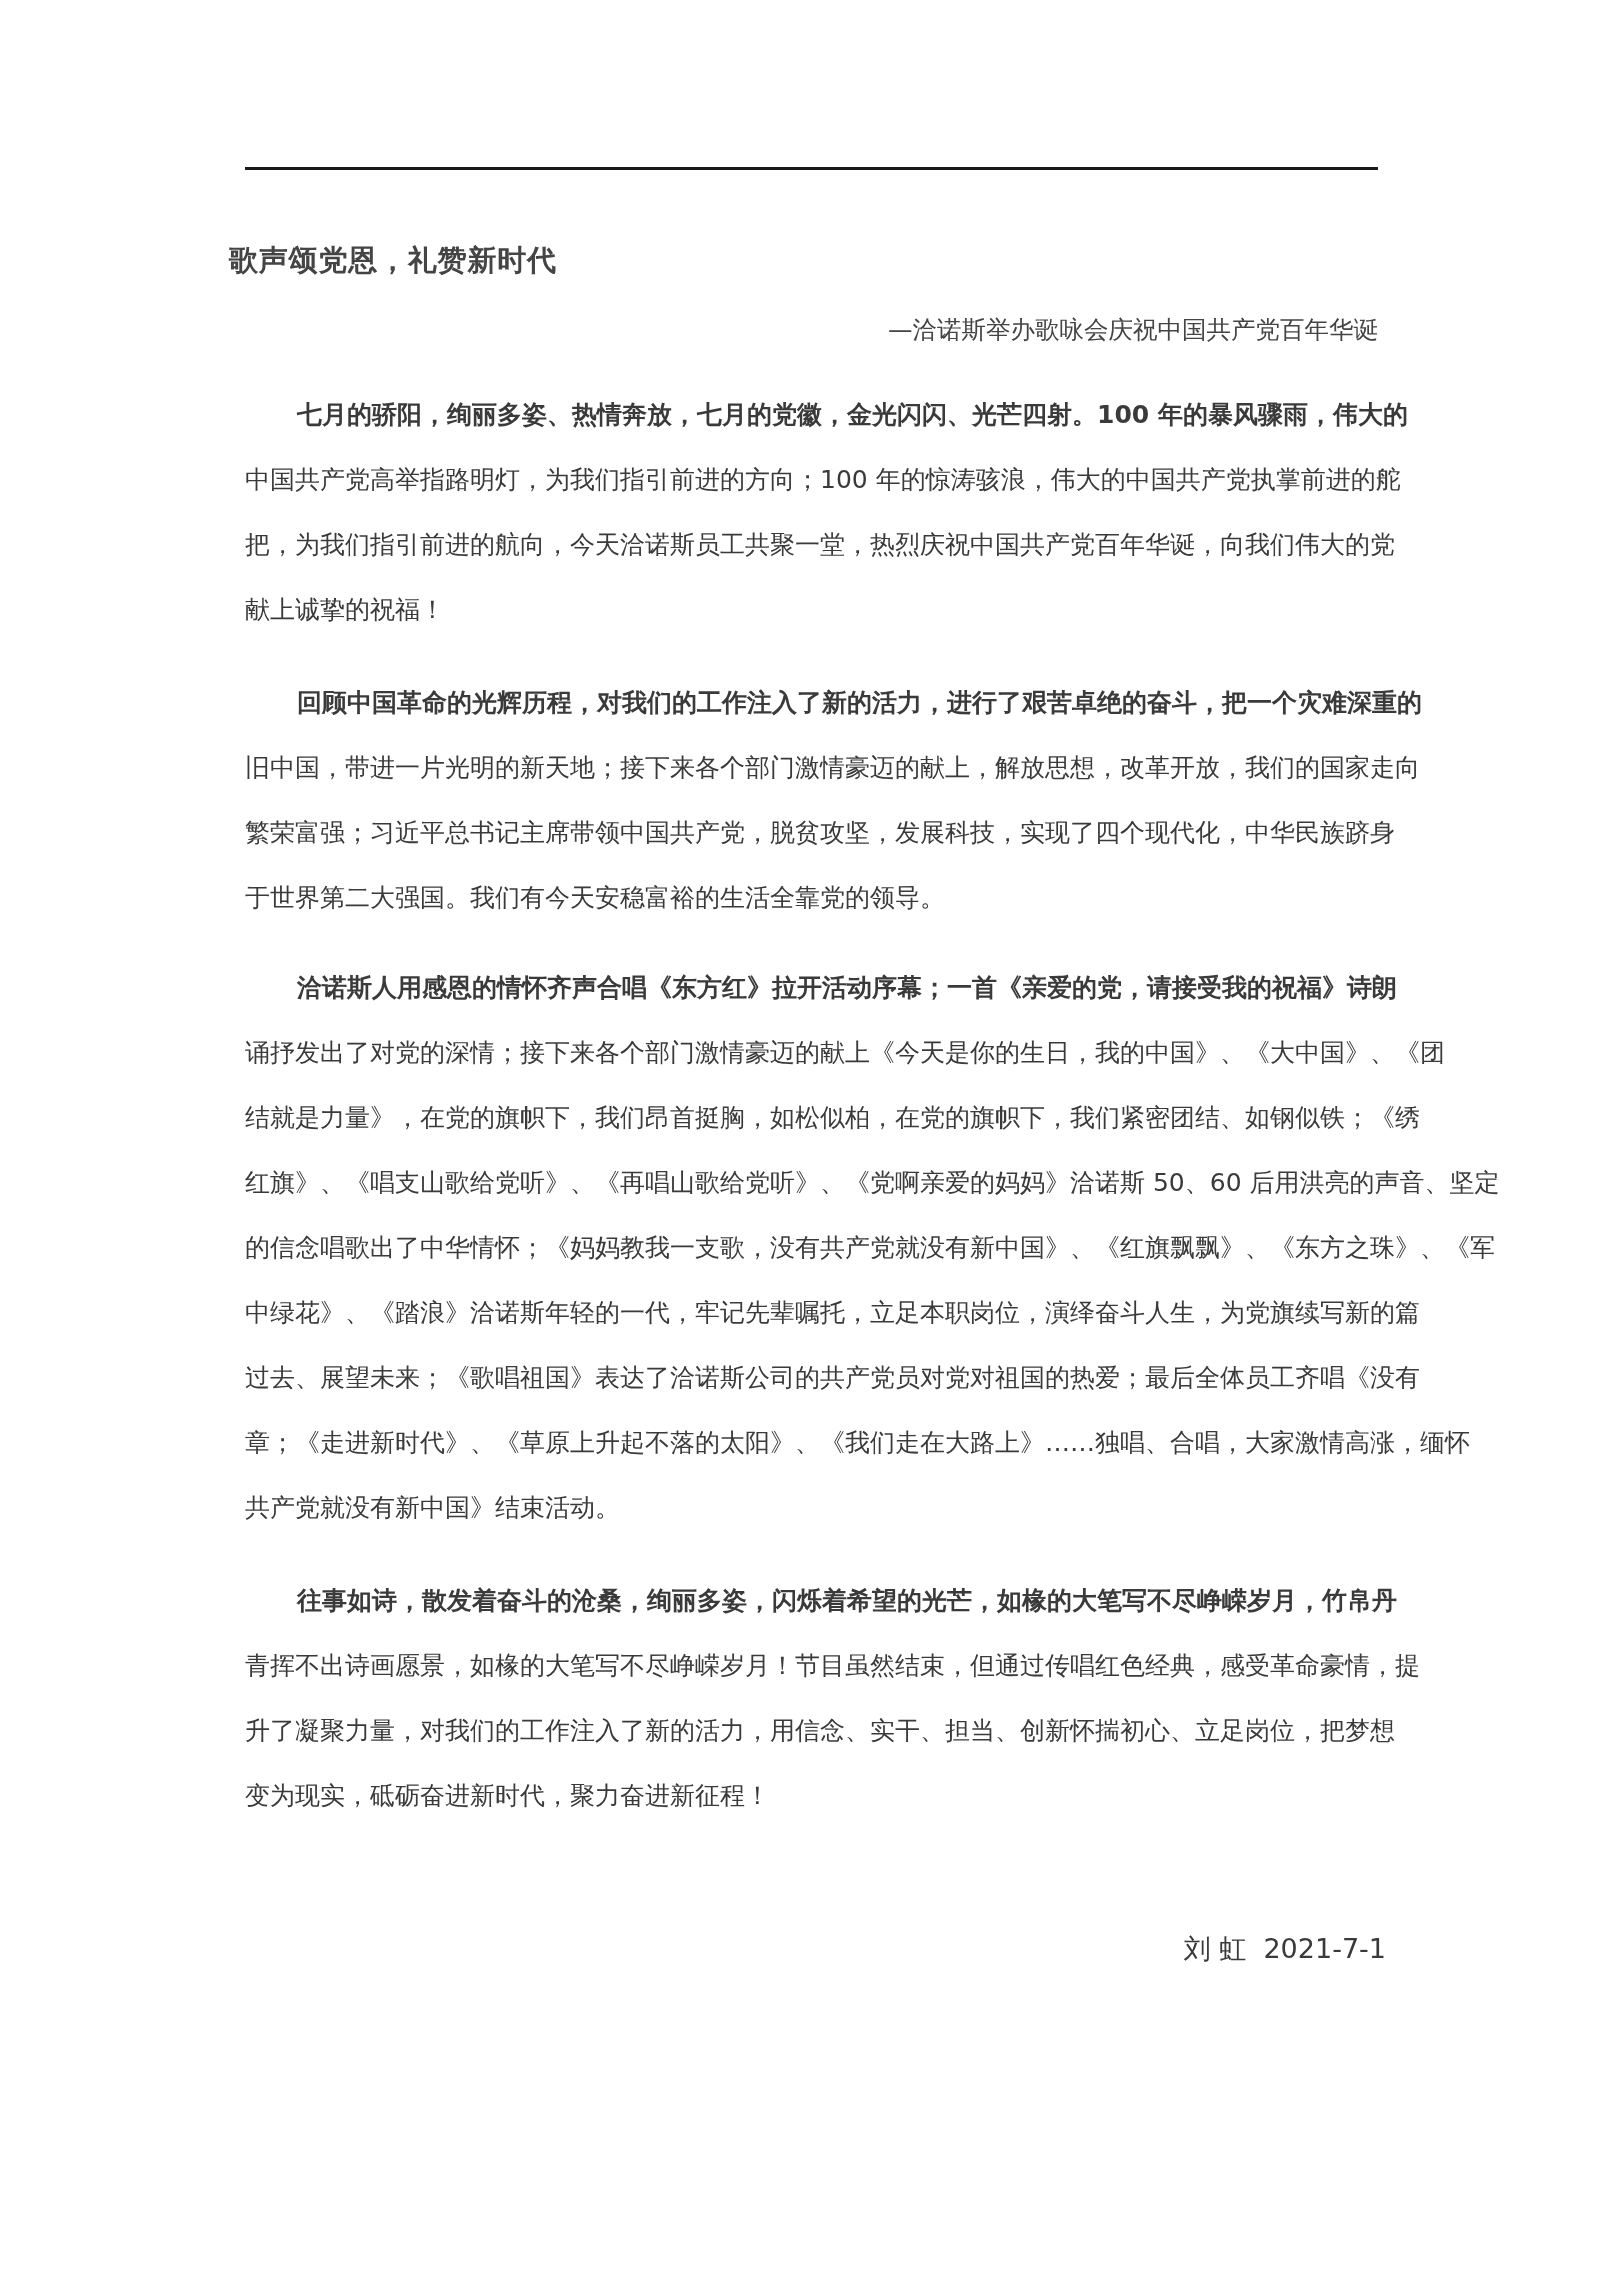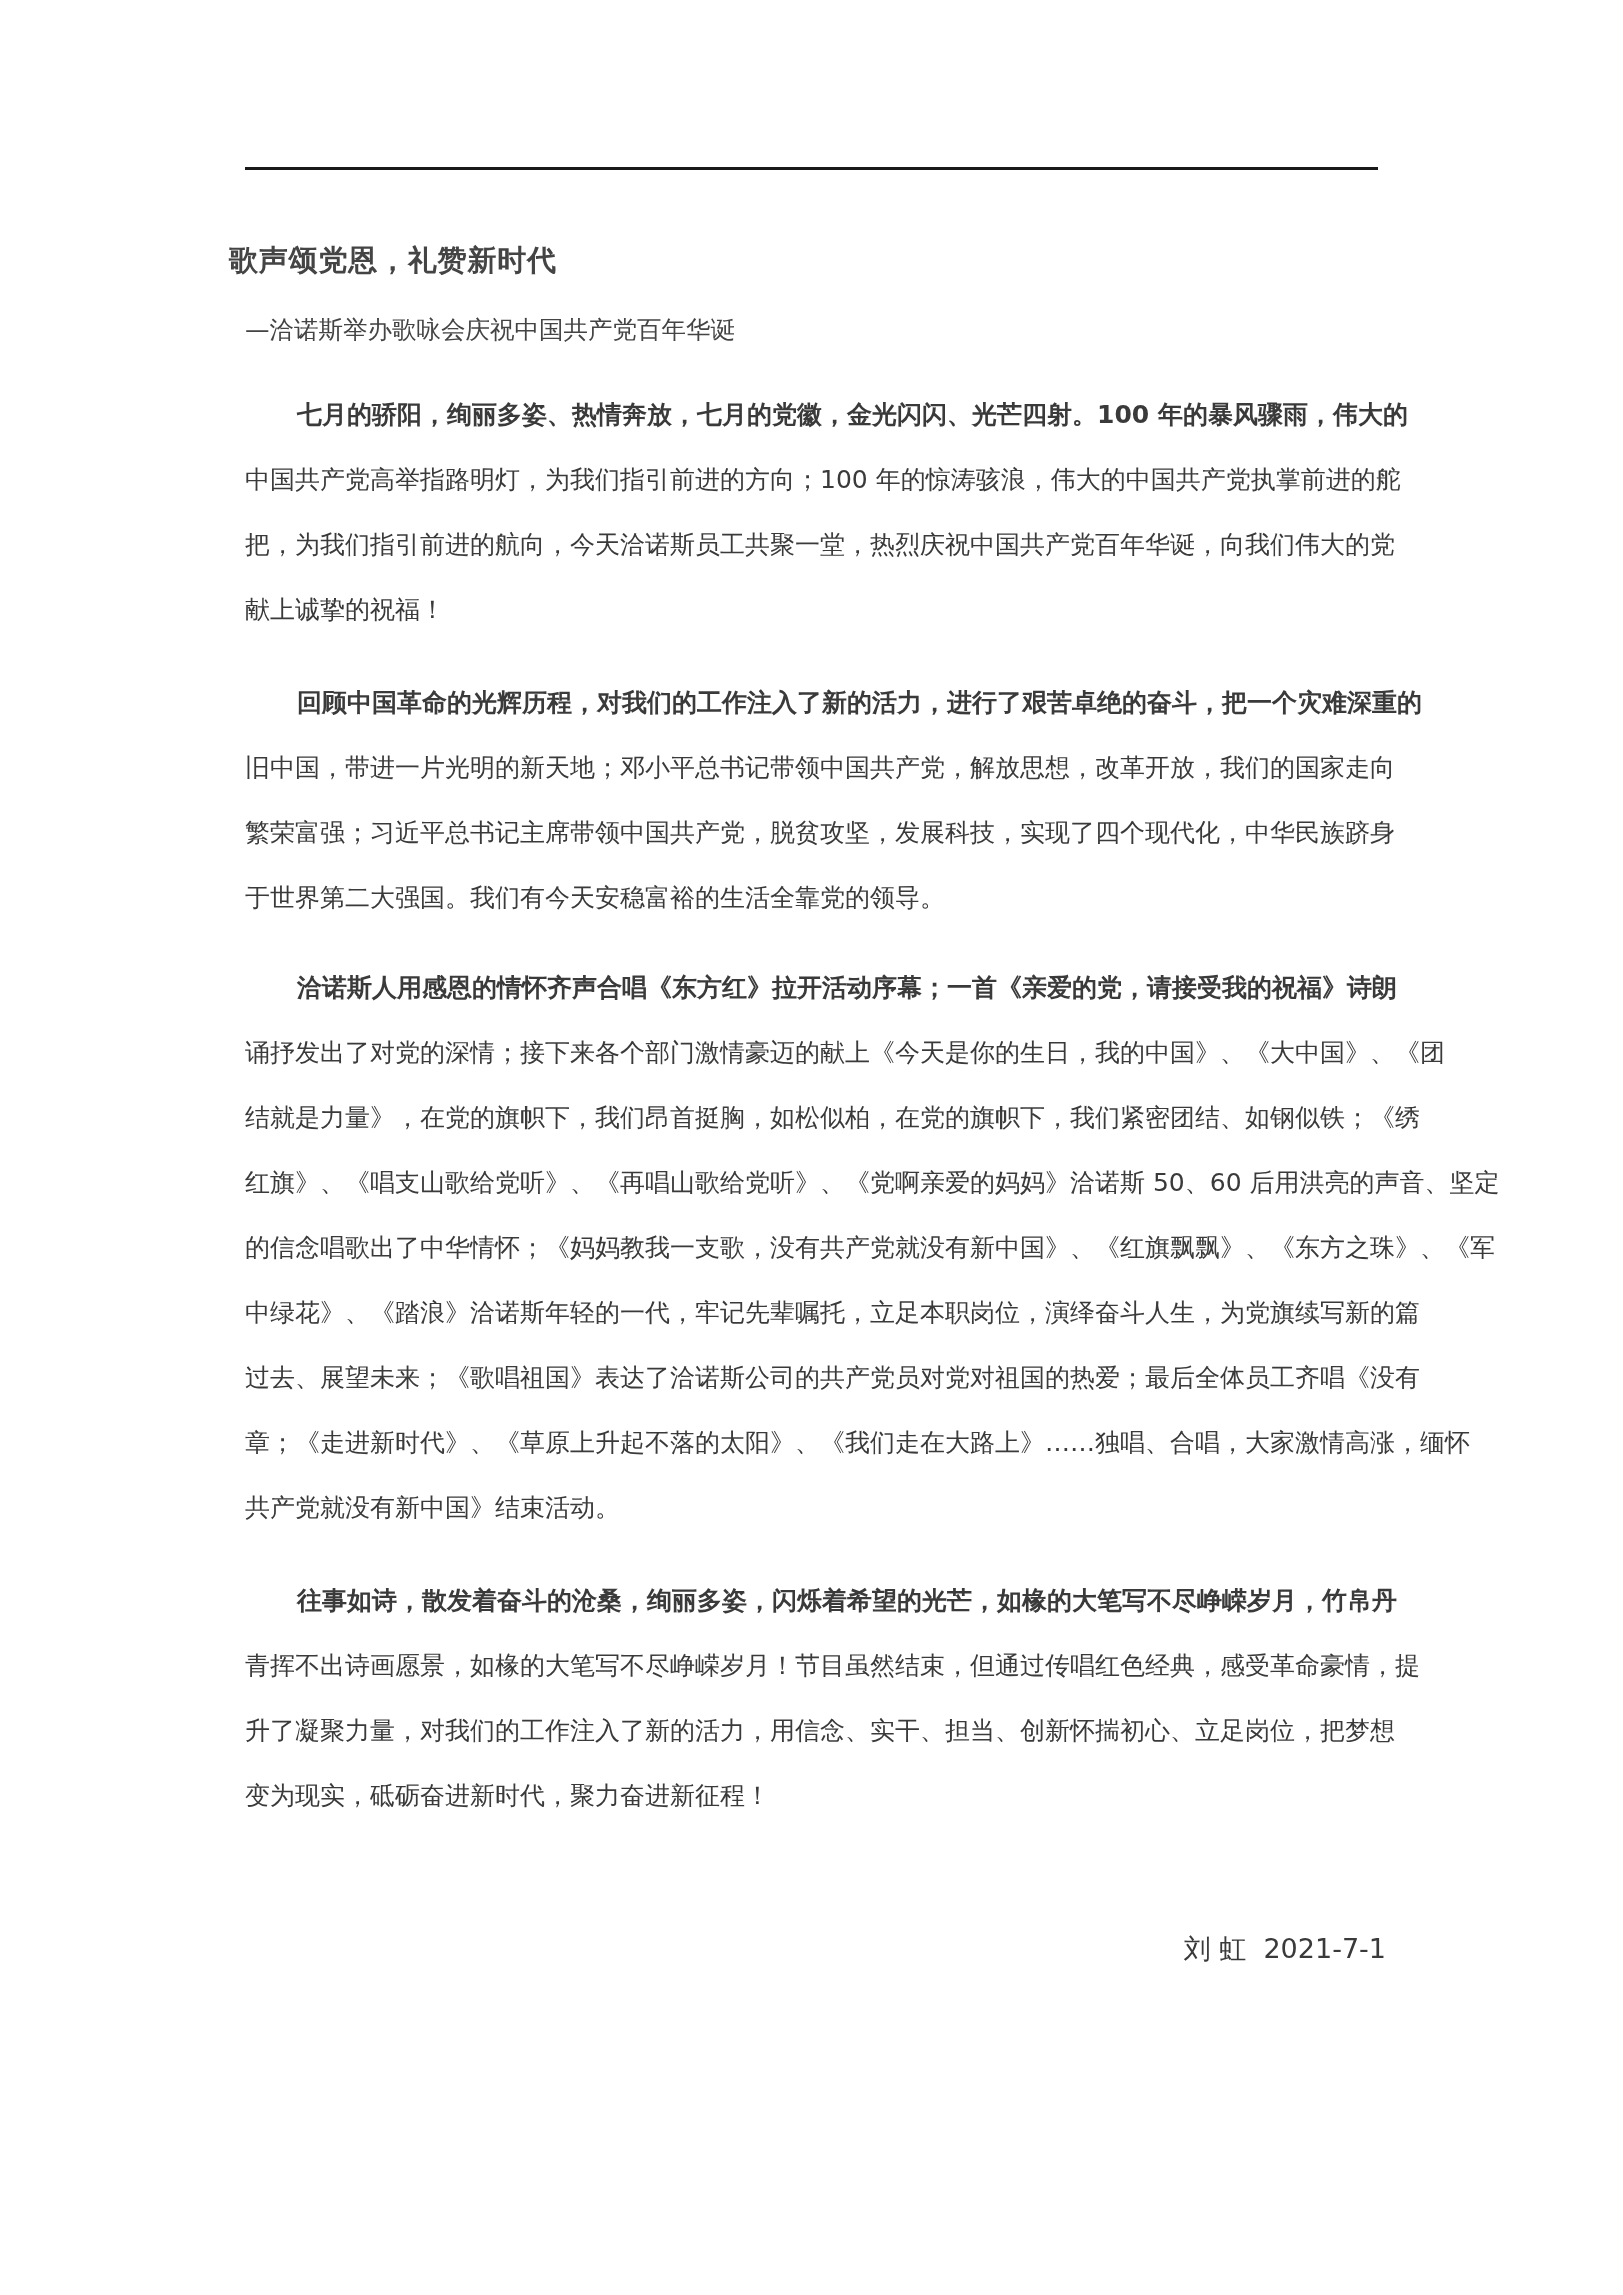"—洽诺斯举办歌咏会庆祝中国共产党百年华诞" .subtitle { text-align: left -> right }
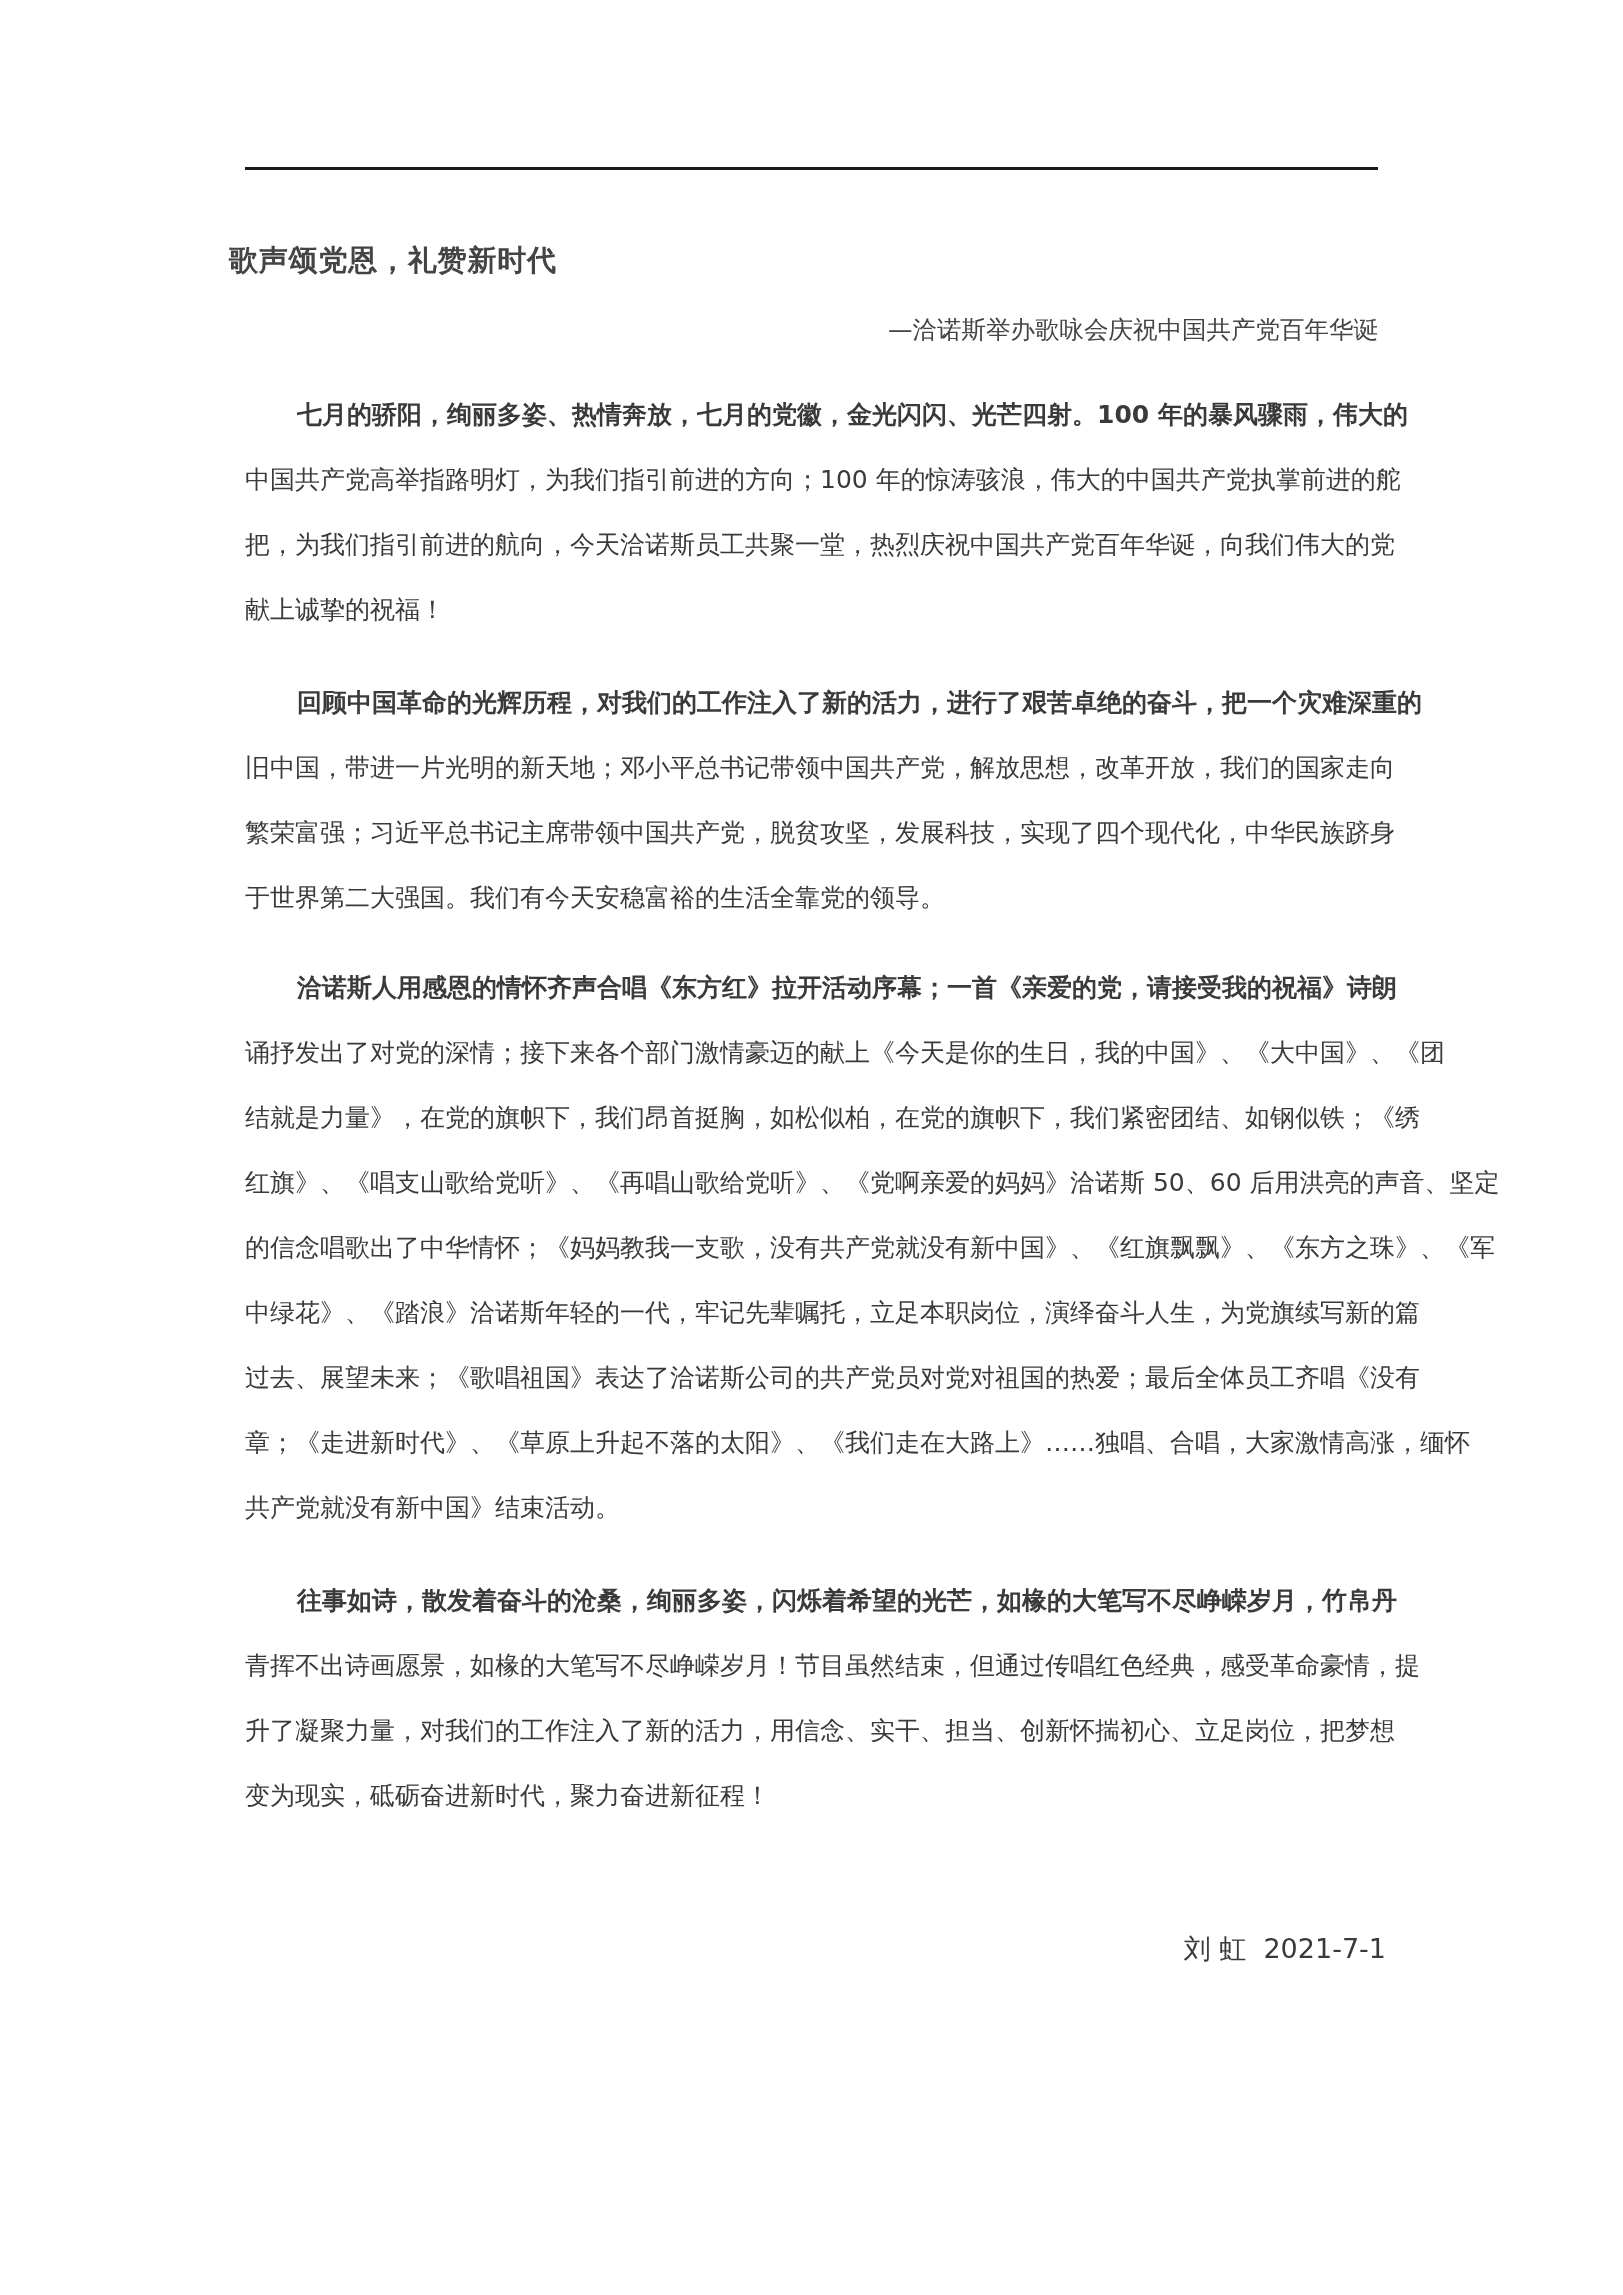"旧中国，带进一片光明的新天地；邓小平总书记带领中国共产党，解放思想，改革开放，我" div.line { text: 邓小平总书记带领中国共产党 -> 接下来各个部门激情豪迈的献上 }
